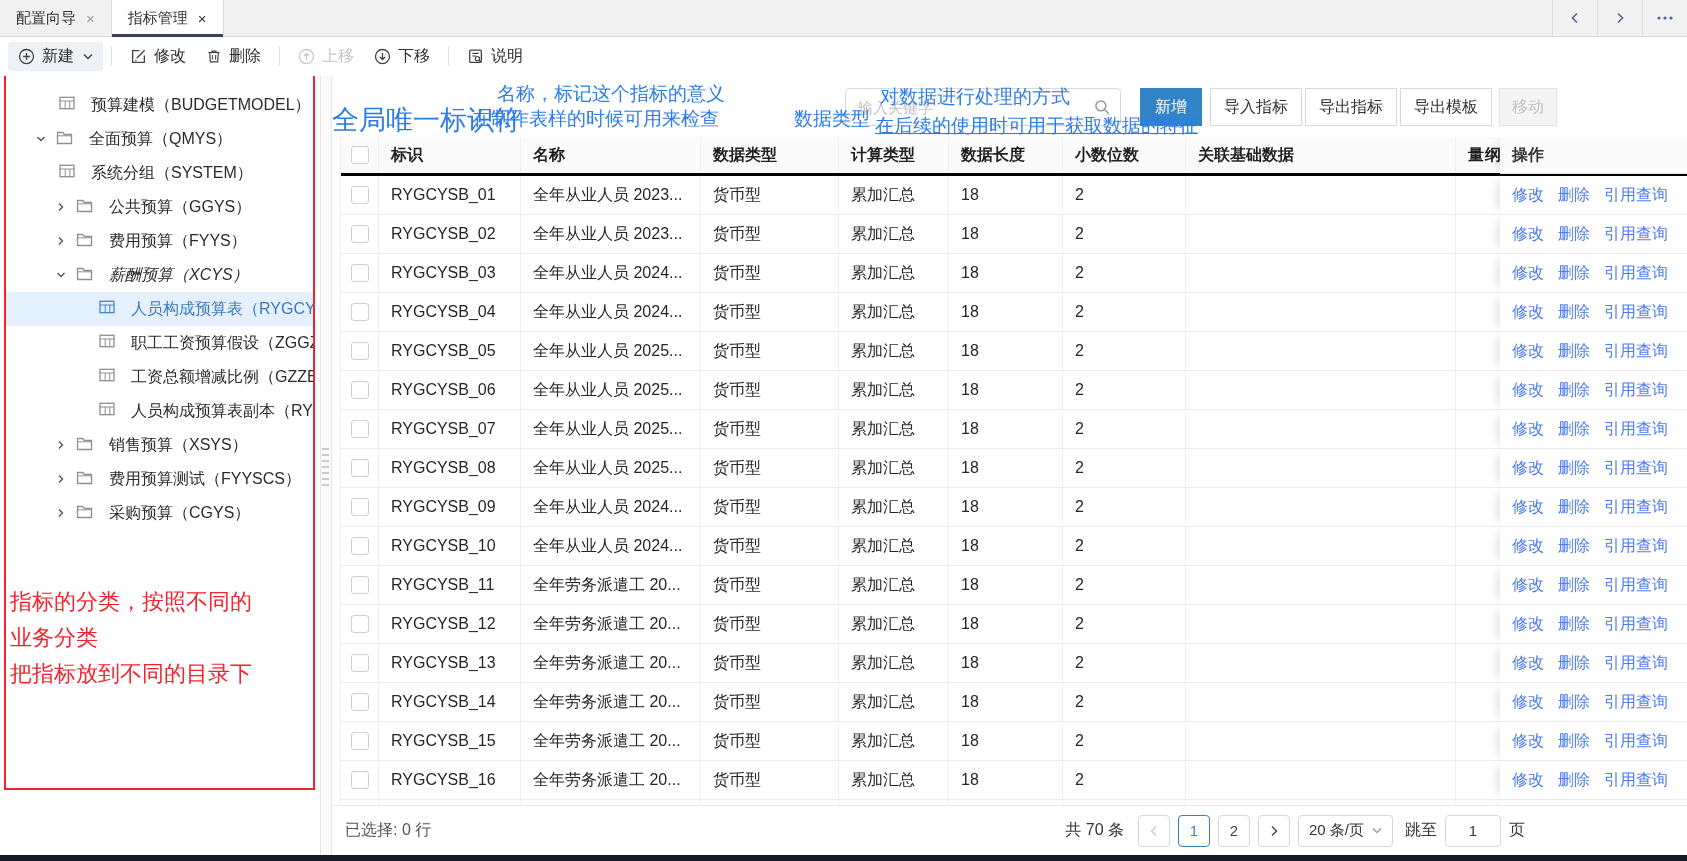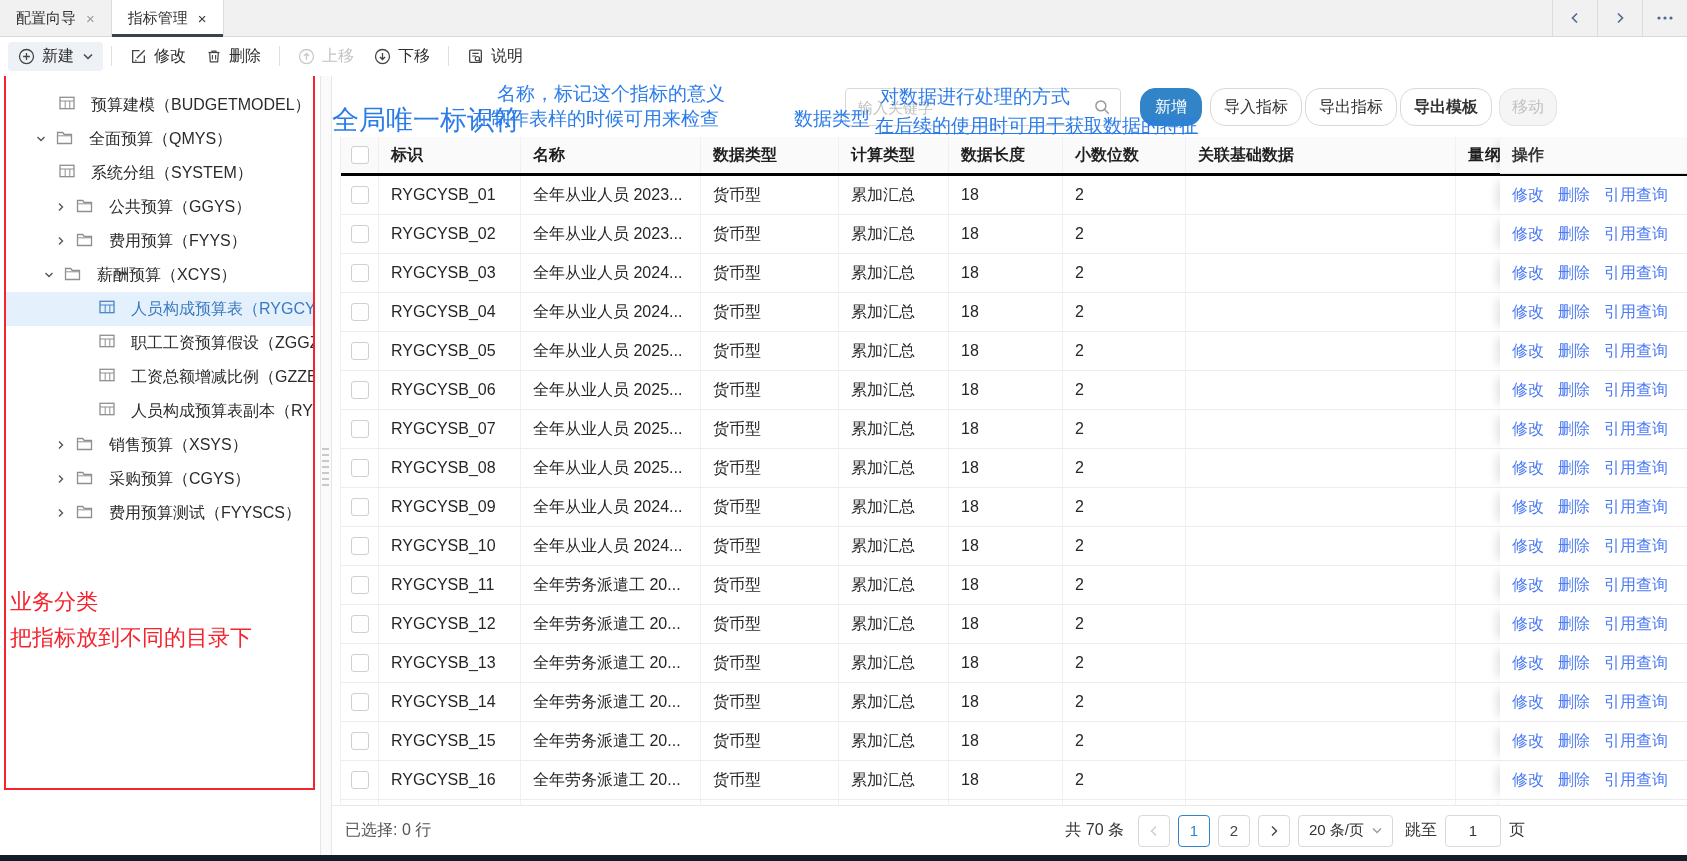"新增" .btn { border-radius: 15px -> 0 }
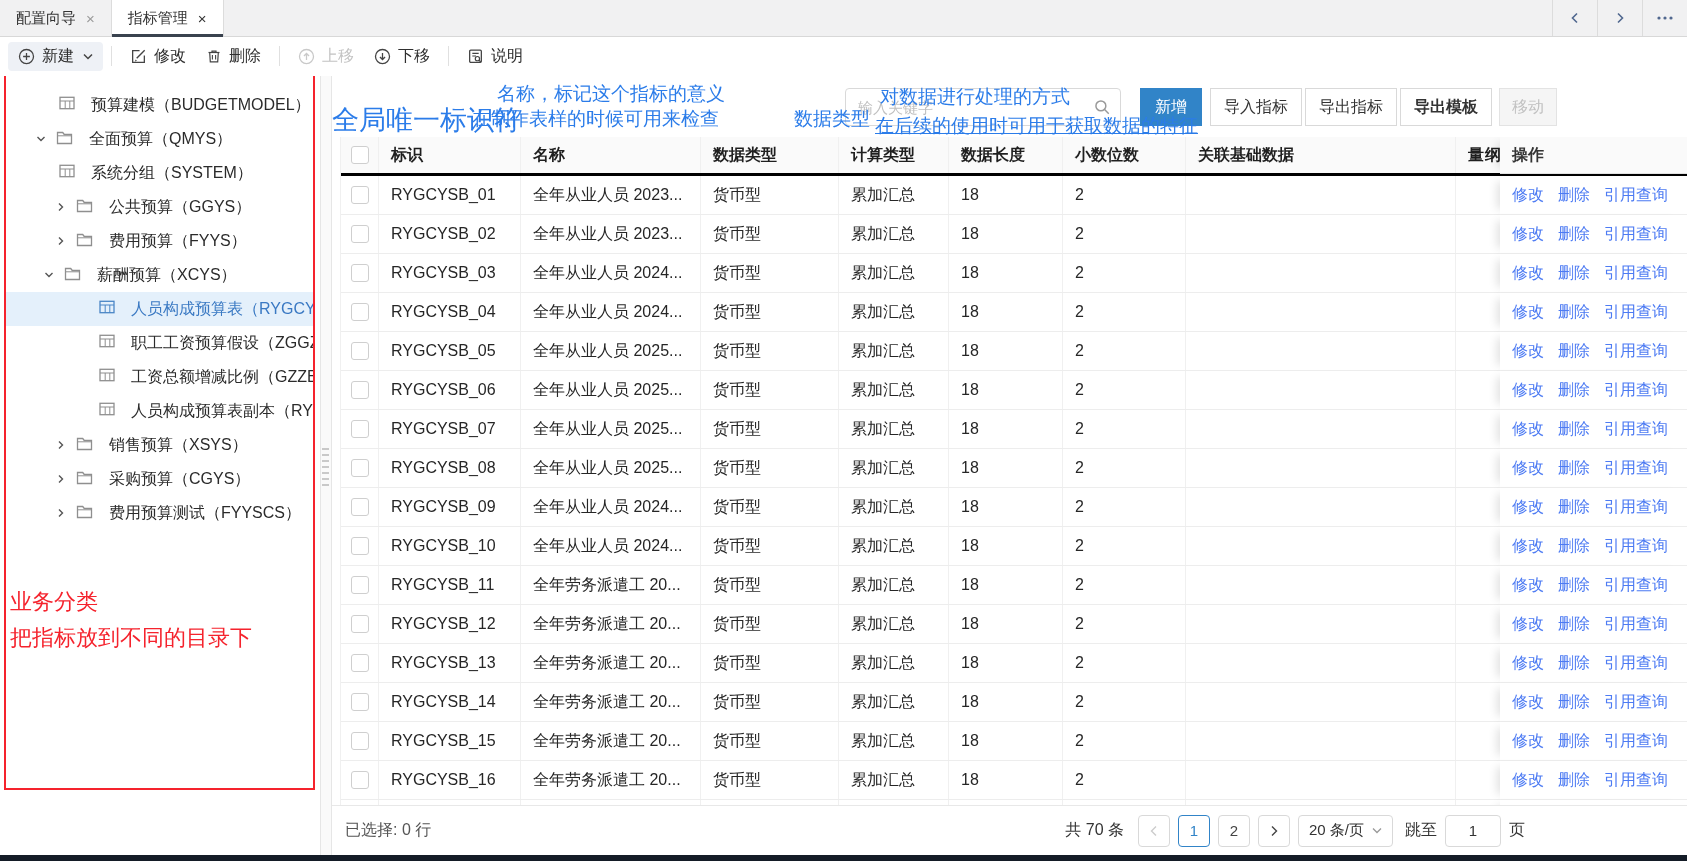"导出模板" .btn-template { font-weight: bold -> none }
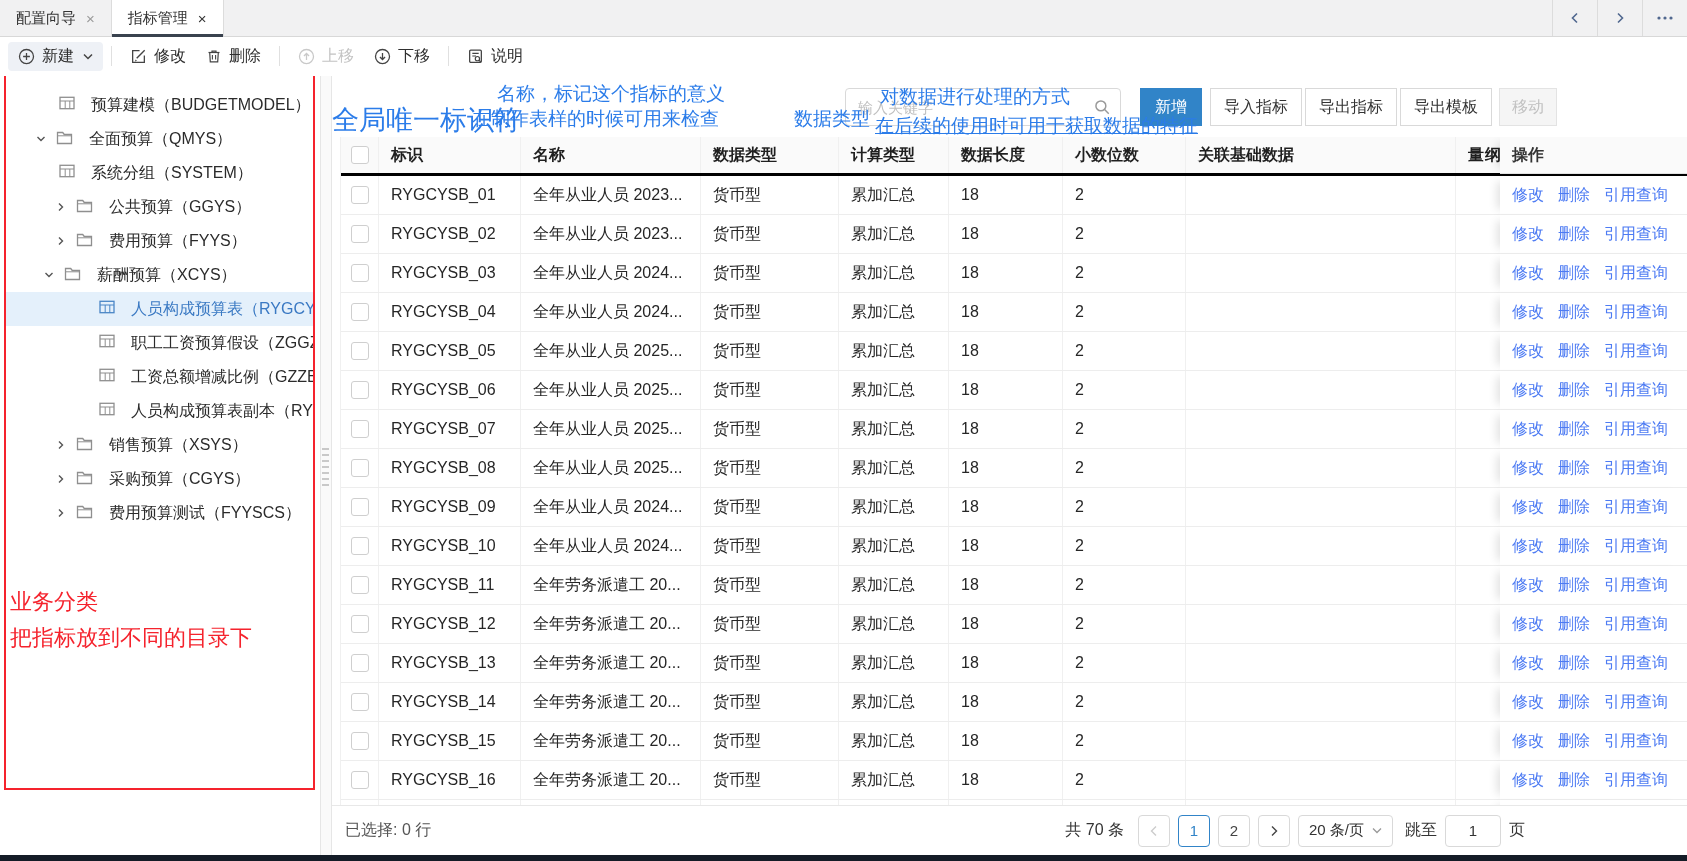"薪酬预算（XCYS）" div.tree-item { font-style: none -> italic; padding-left: 38px -> 50px }
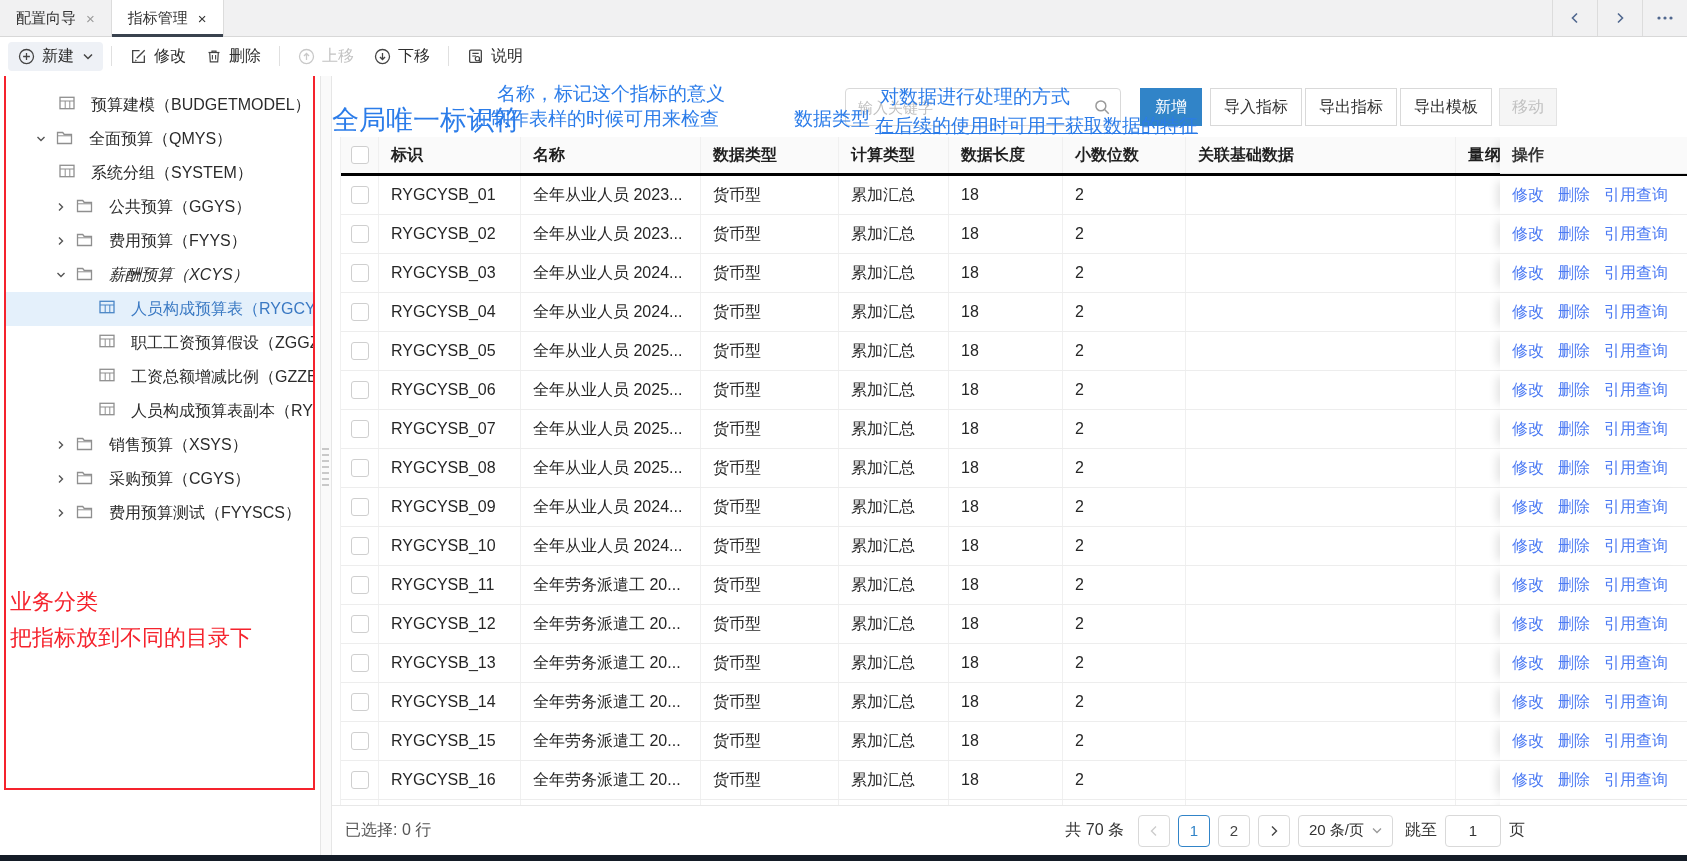"采购预算（CGYS）" div.tree-item { order: before "费用预算测试（FYYSCS）" -> after "费用预算测试（FYYSCS）" }
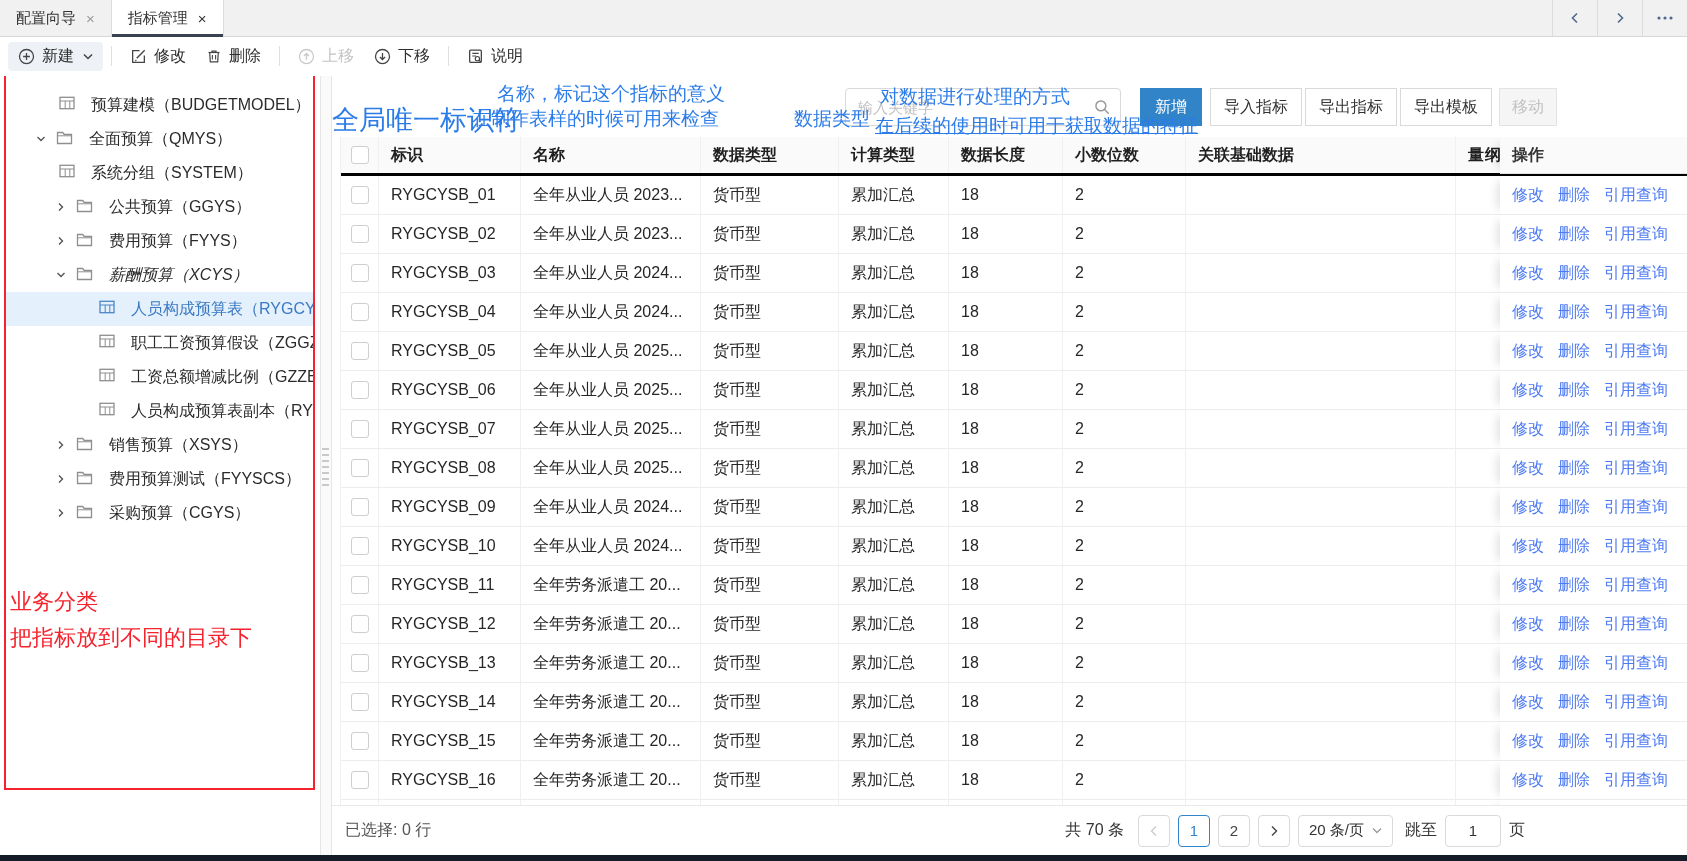"指标的分类，按照不同的" div { html: none -> <div>指标的分类，按照不同的</div> }
